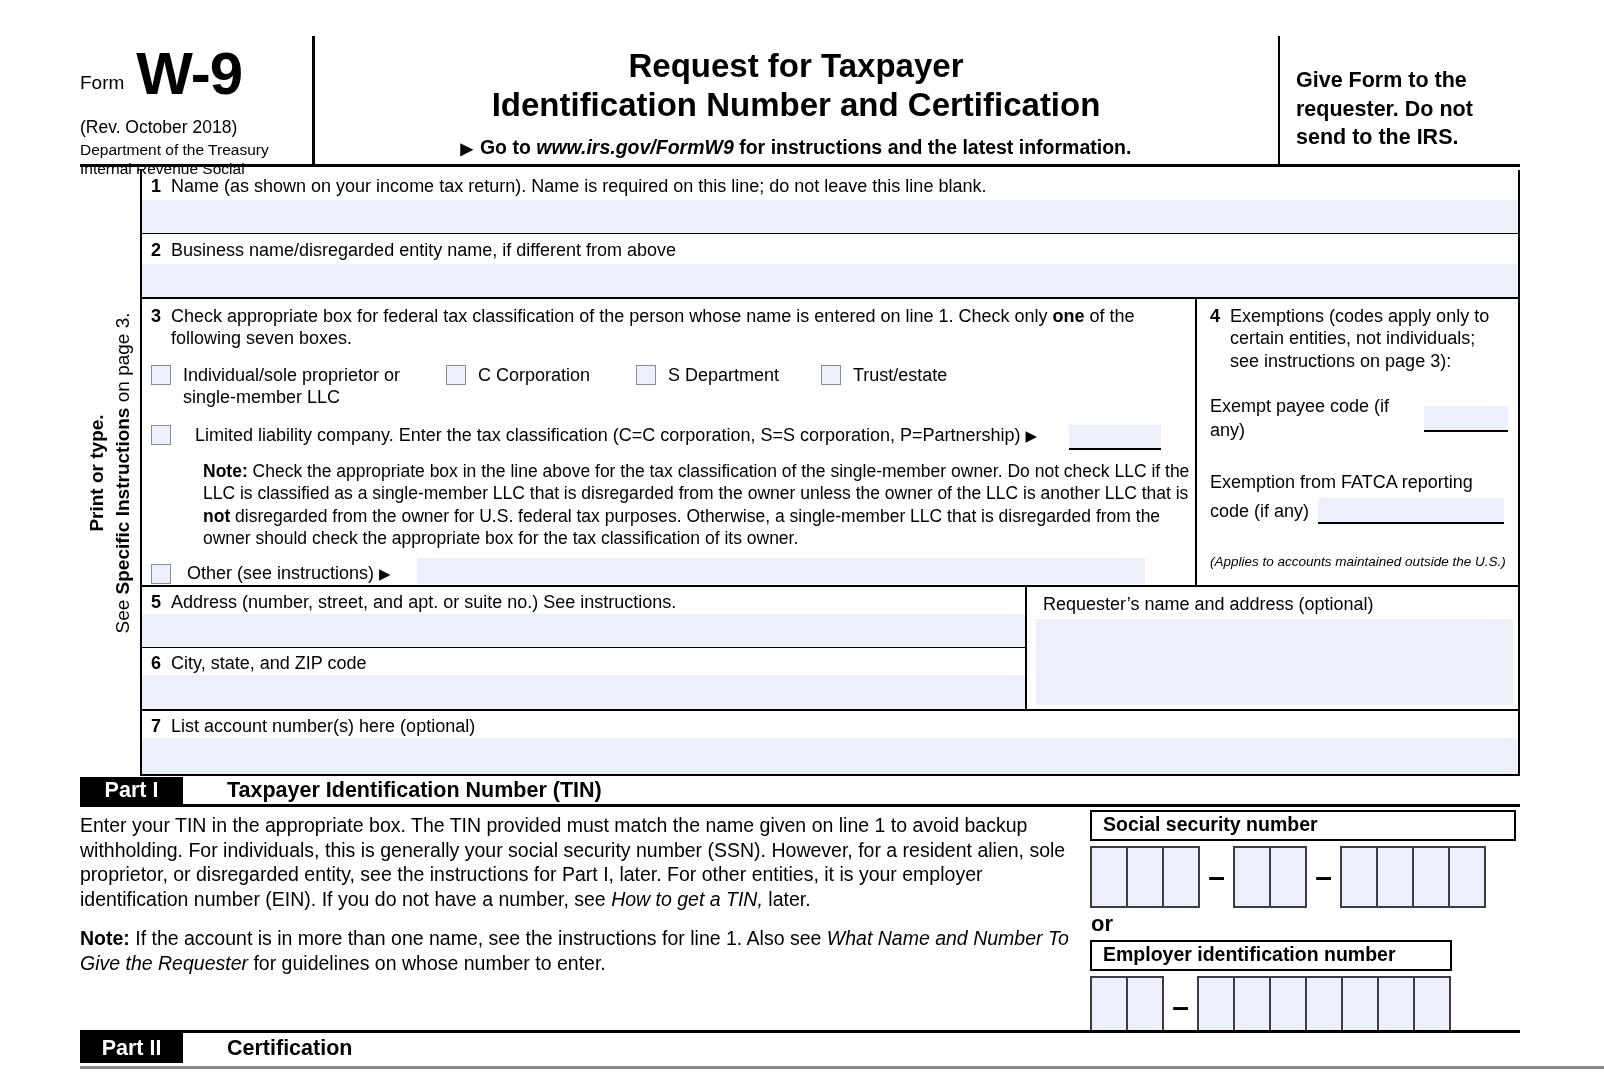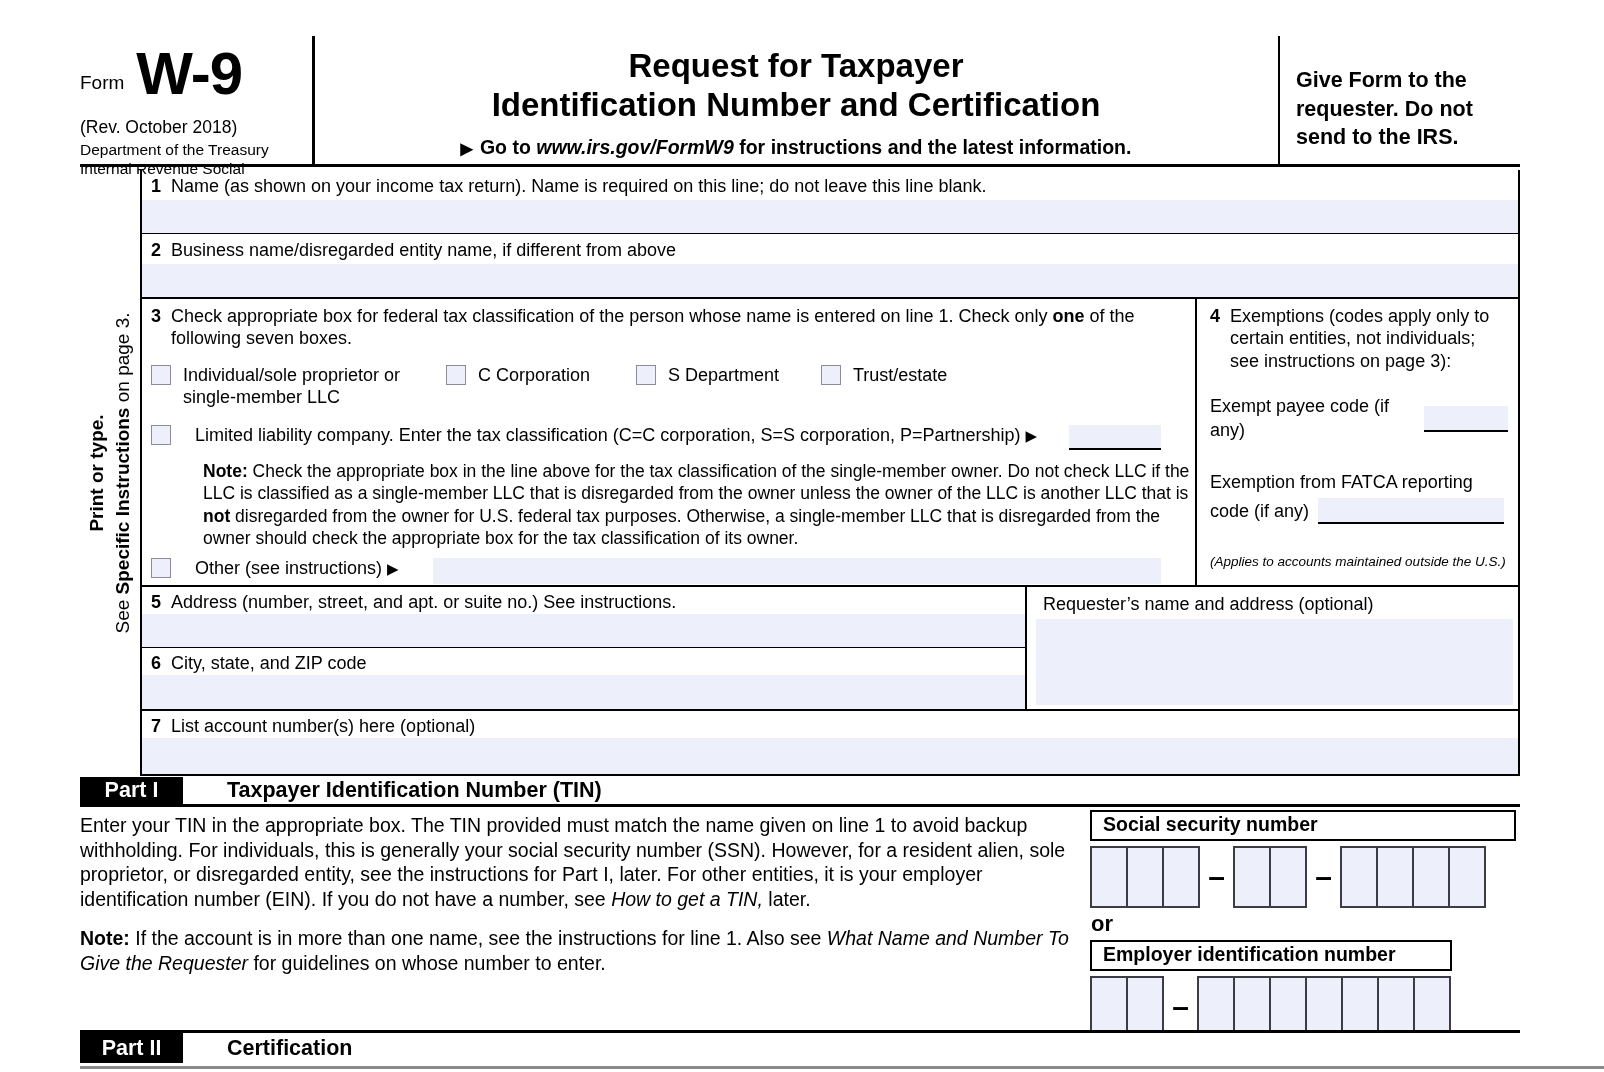"Other (see instructions) ▶" .other-row { align-items: flex-start -> flex-end; gap: 24px -> 16px }
